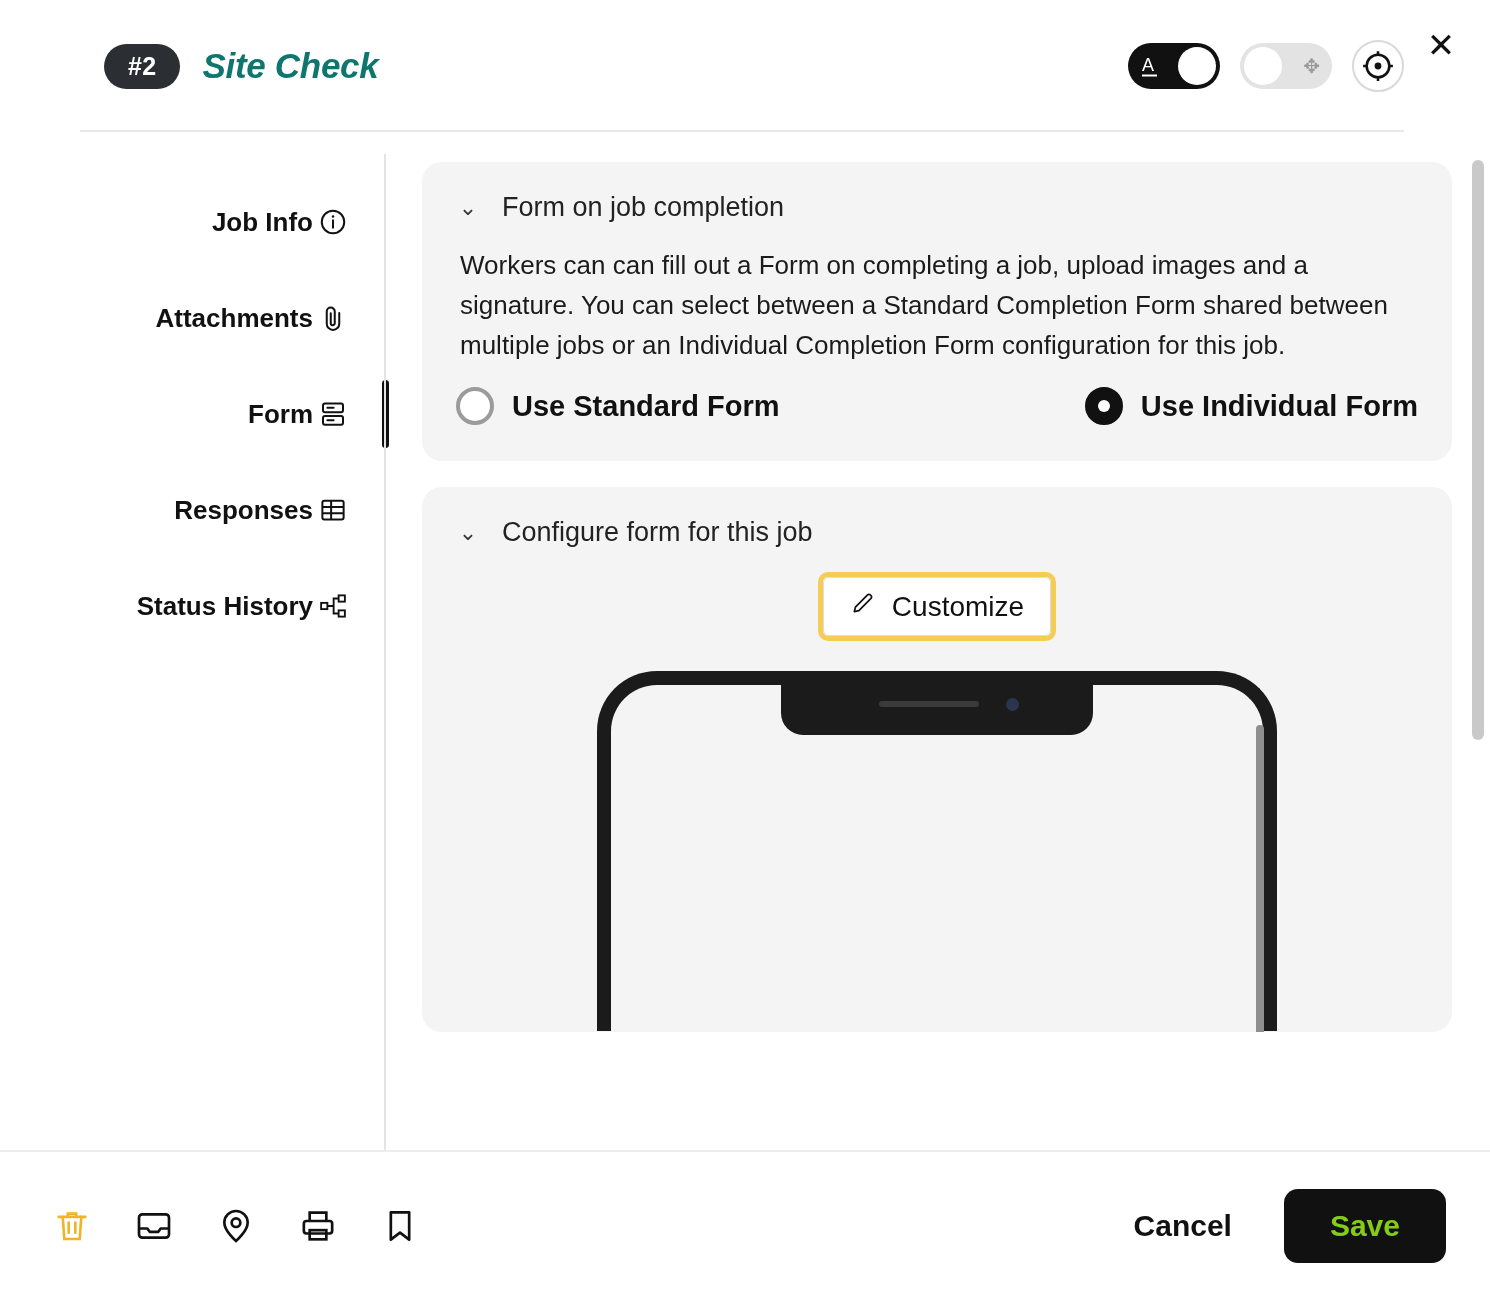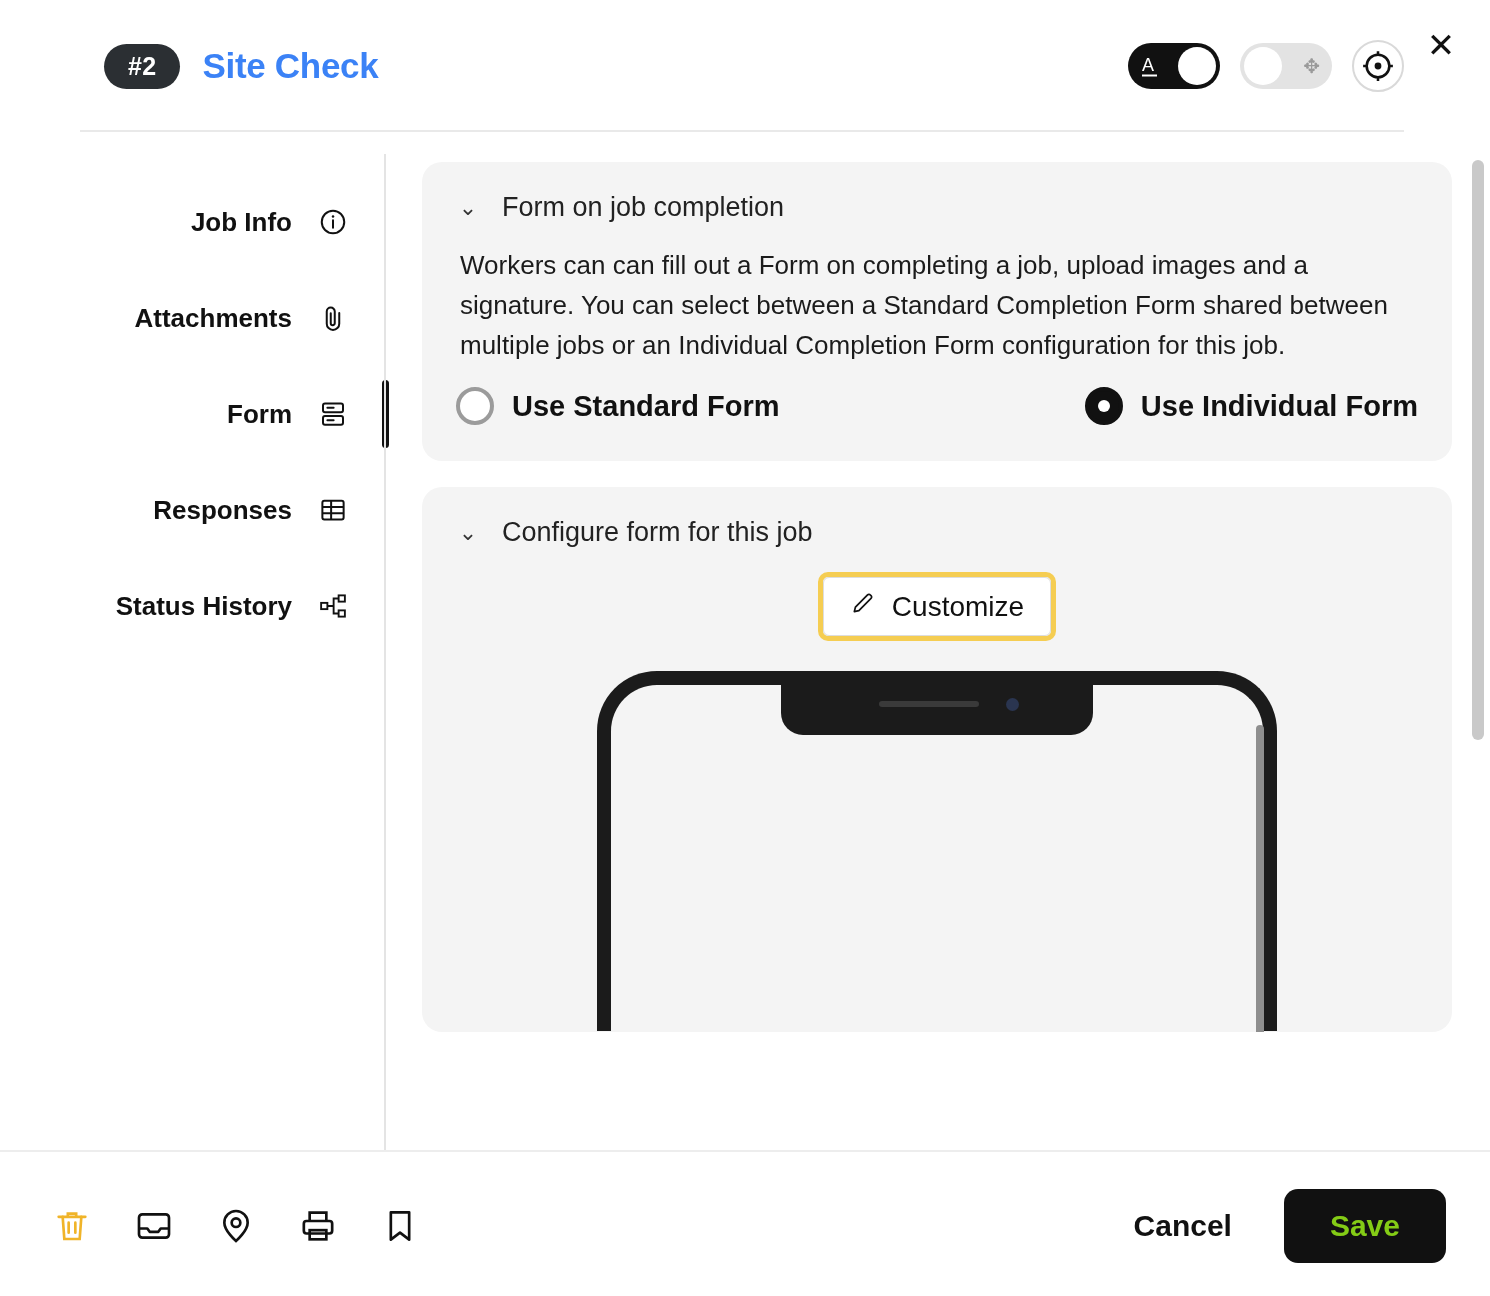"Site Check" .job-title { color: #3b82f6 -> #0f766e; font-style: none -> italic }
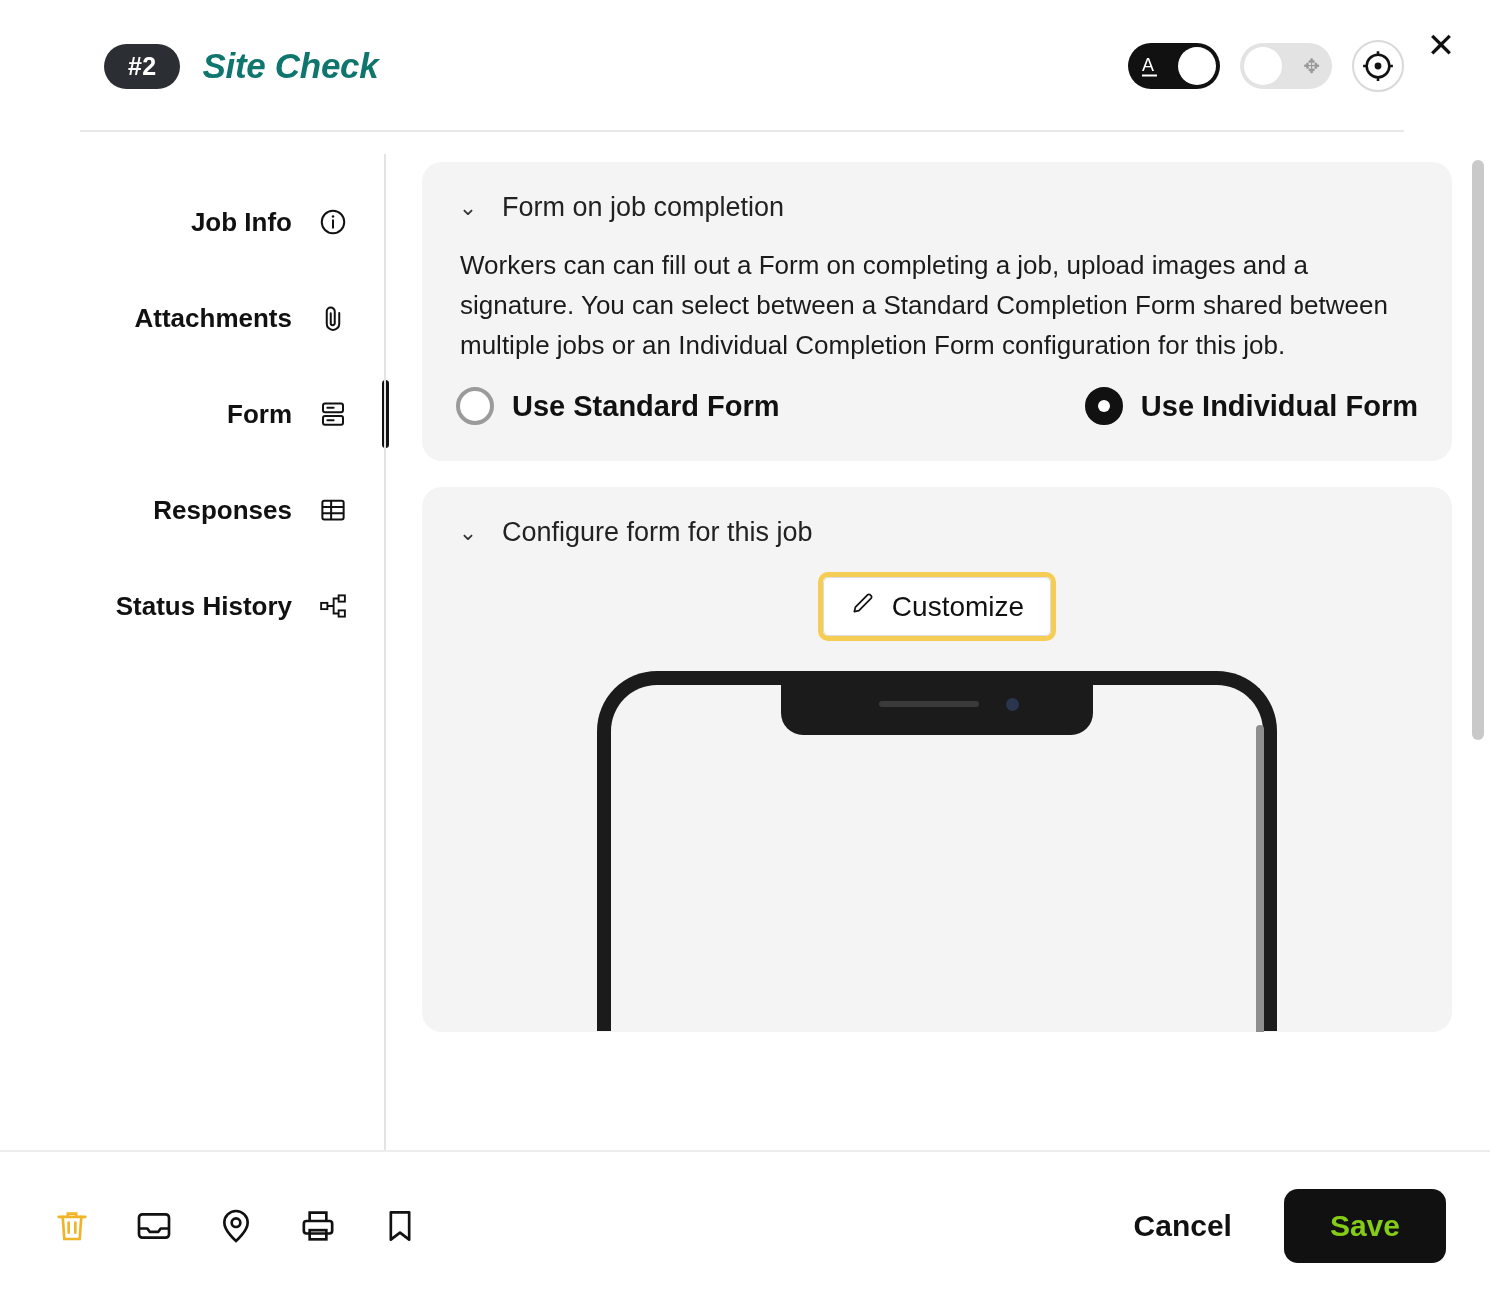"Job Info" .nav-item { gap: 24px -> 3px }
